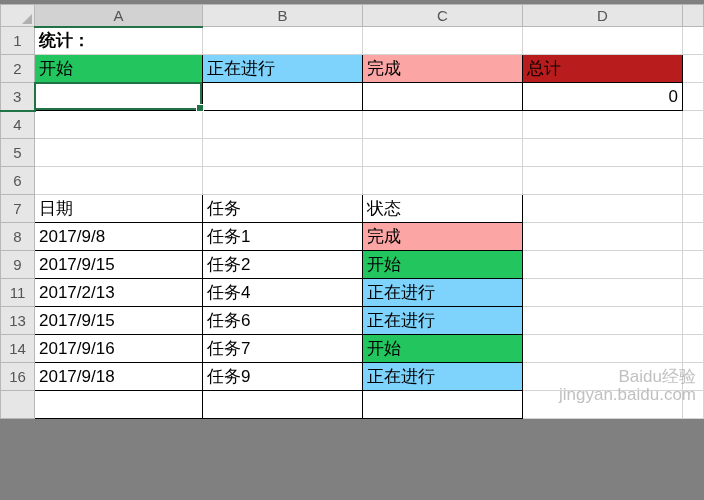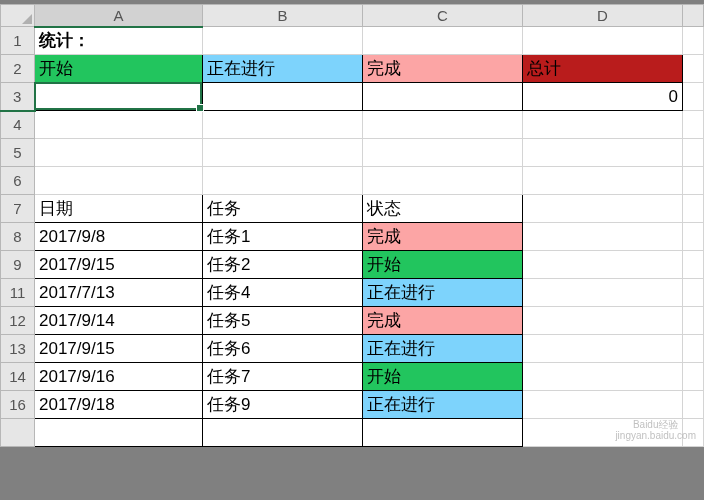"2017/7/13" td.cell { text: 2017/7/13 -> 2017/2/13 }
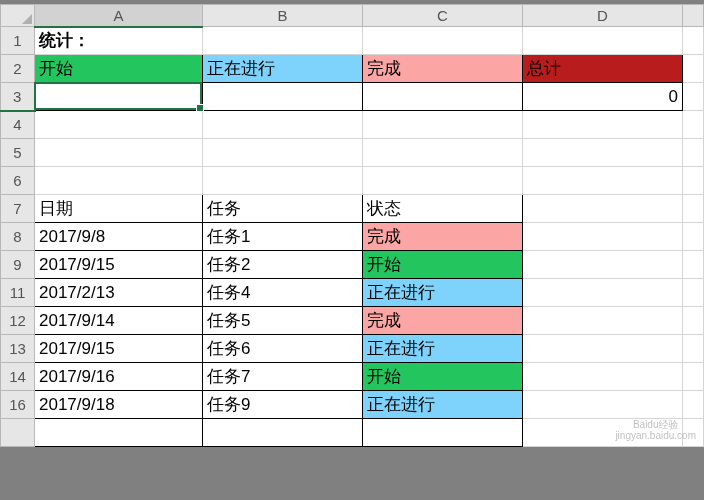"12" tr { html: <tr> <th>12</th> <td>2017/9/14</td> <td>任务5</td> <td>完成</td> <td></td> <td></td> </tr> -> none }
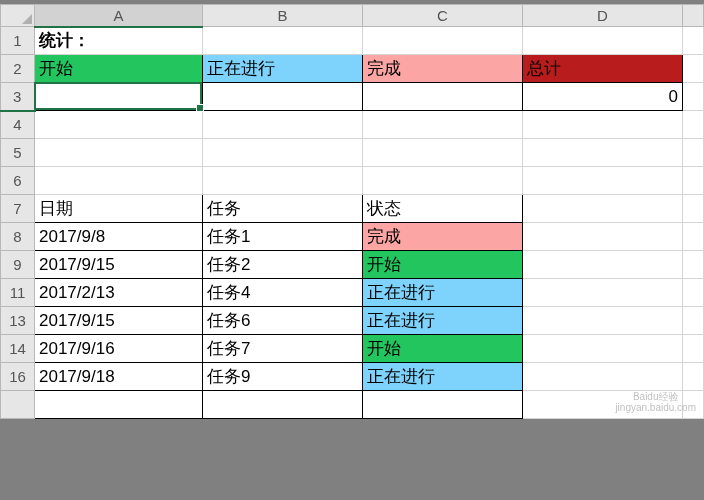"Baidu经验" .watermark { bottom: 6px -> 14px; font-size: 10px -> 17px; text-align: center -> right }
